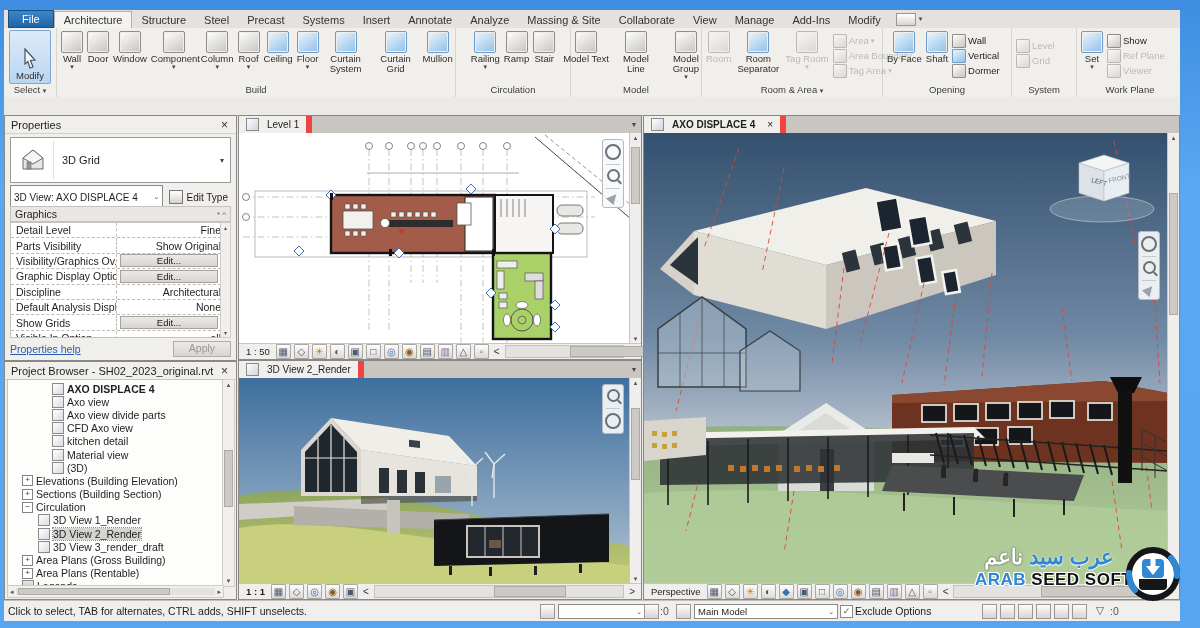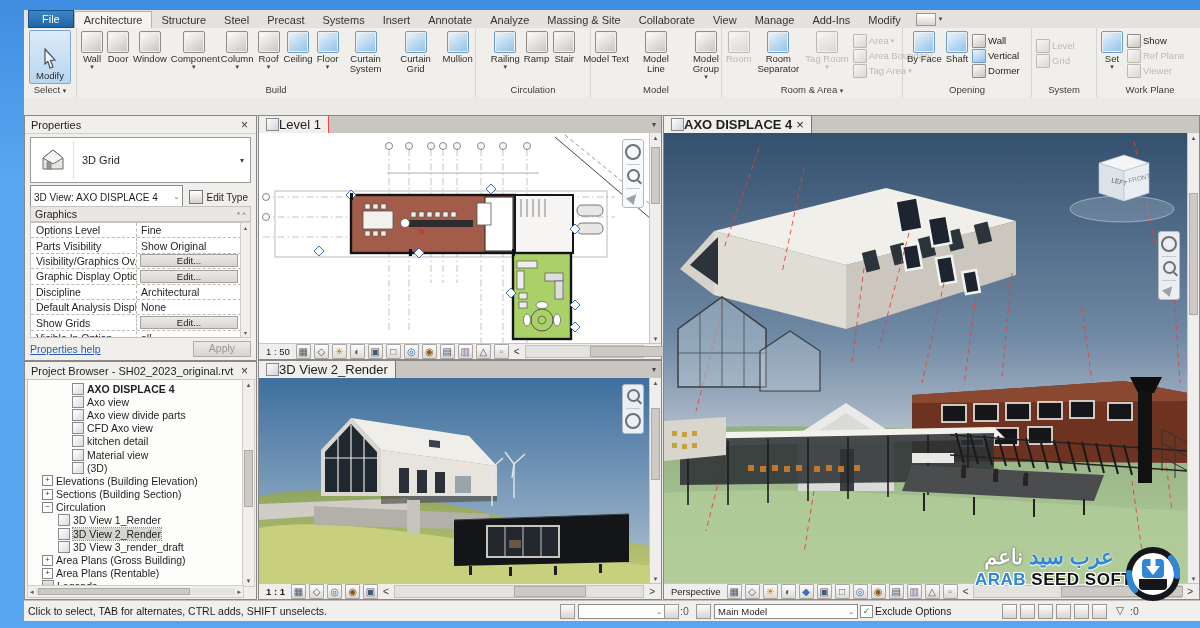"File" #inner { left: 24px -> 4px }
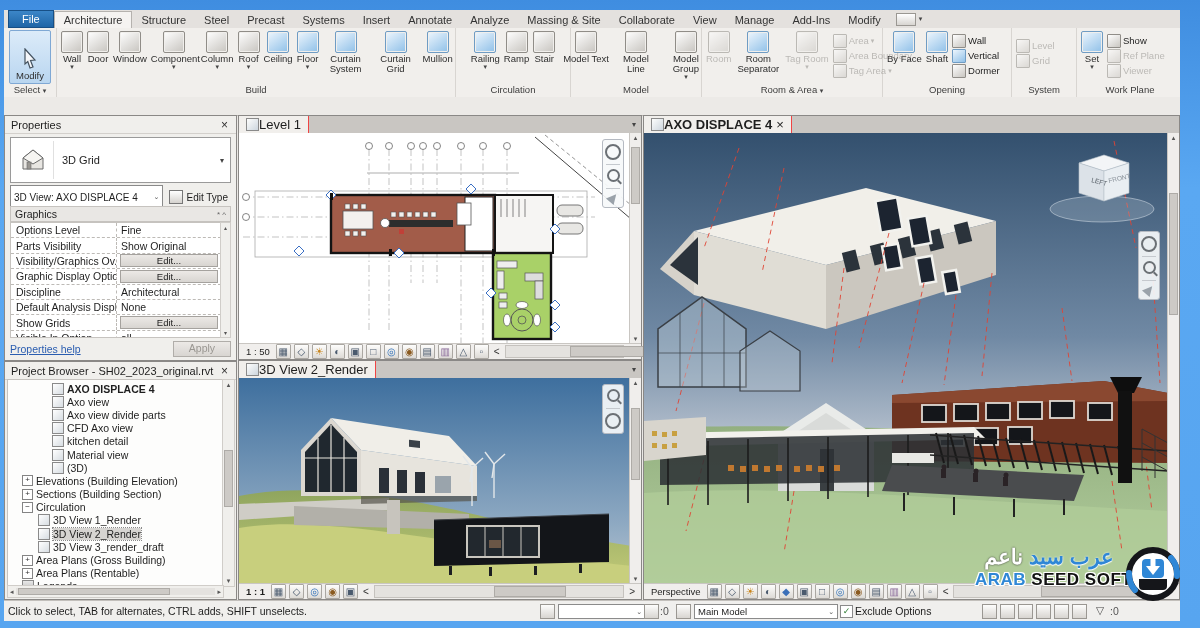"Level 1" .vtab { border-right: 1px solid #ef4444 -> 6px solid #ef4444; font-size: 13px -> 10px; gap: 0 -> 8px }
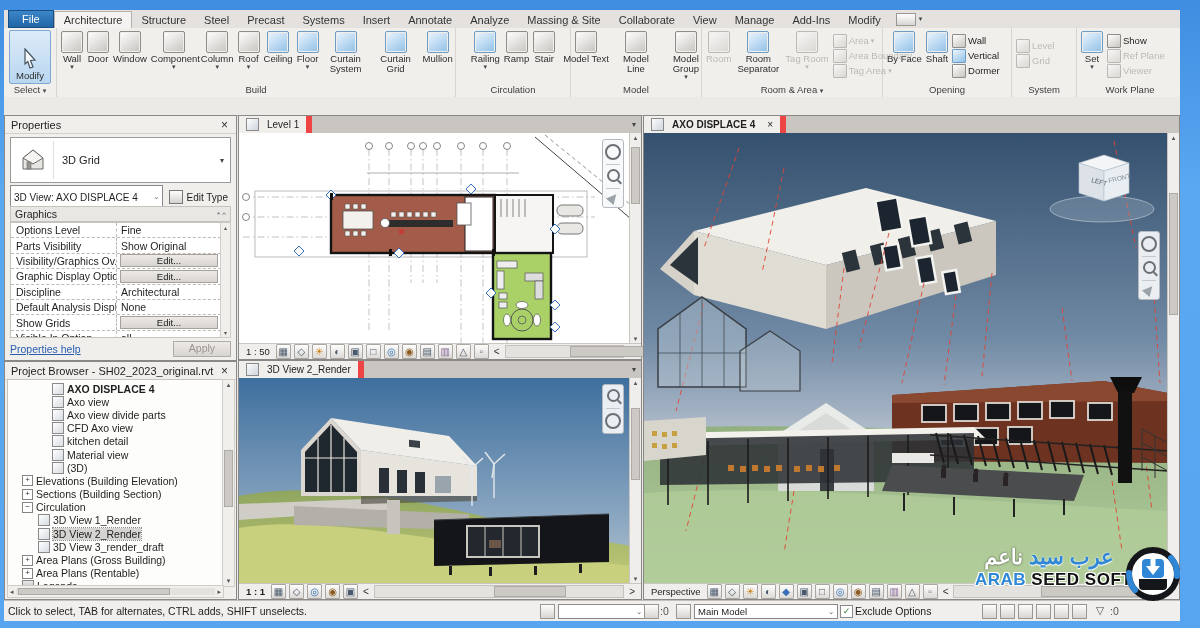"Options Level" span.plab { text: Options -> Detail }
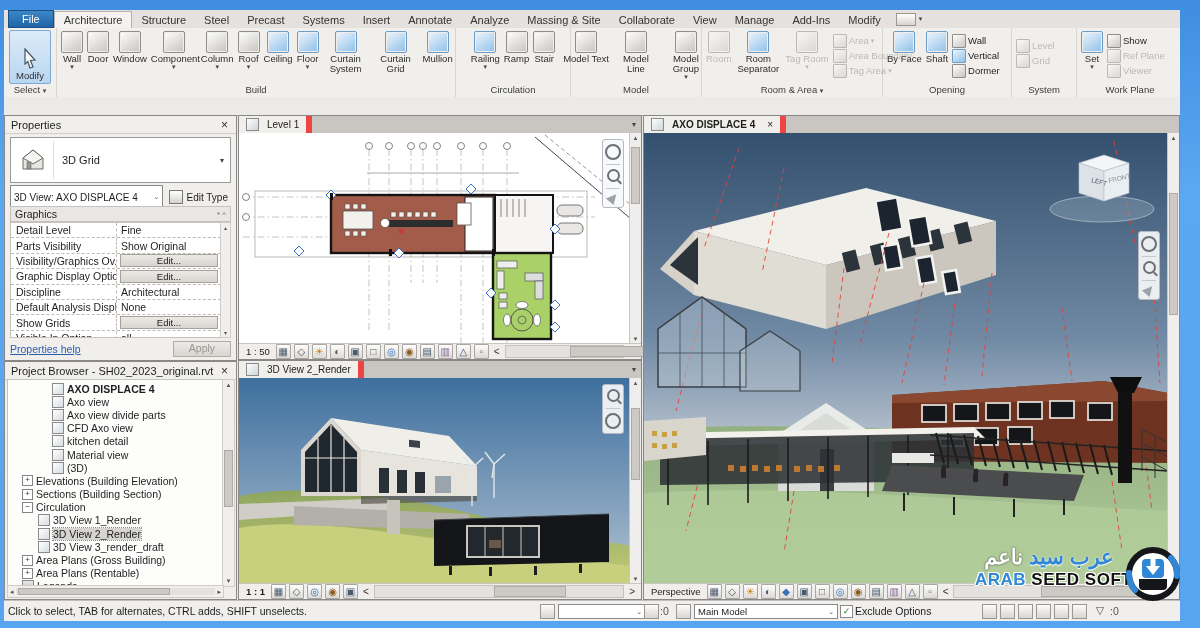"Fine" .pval { text-align: none -> right }
